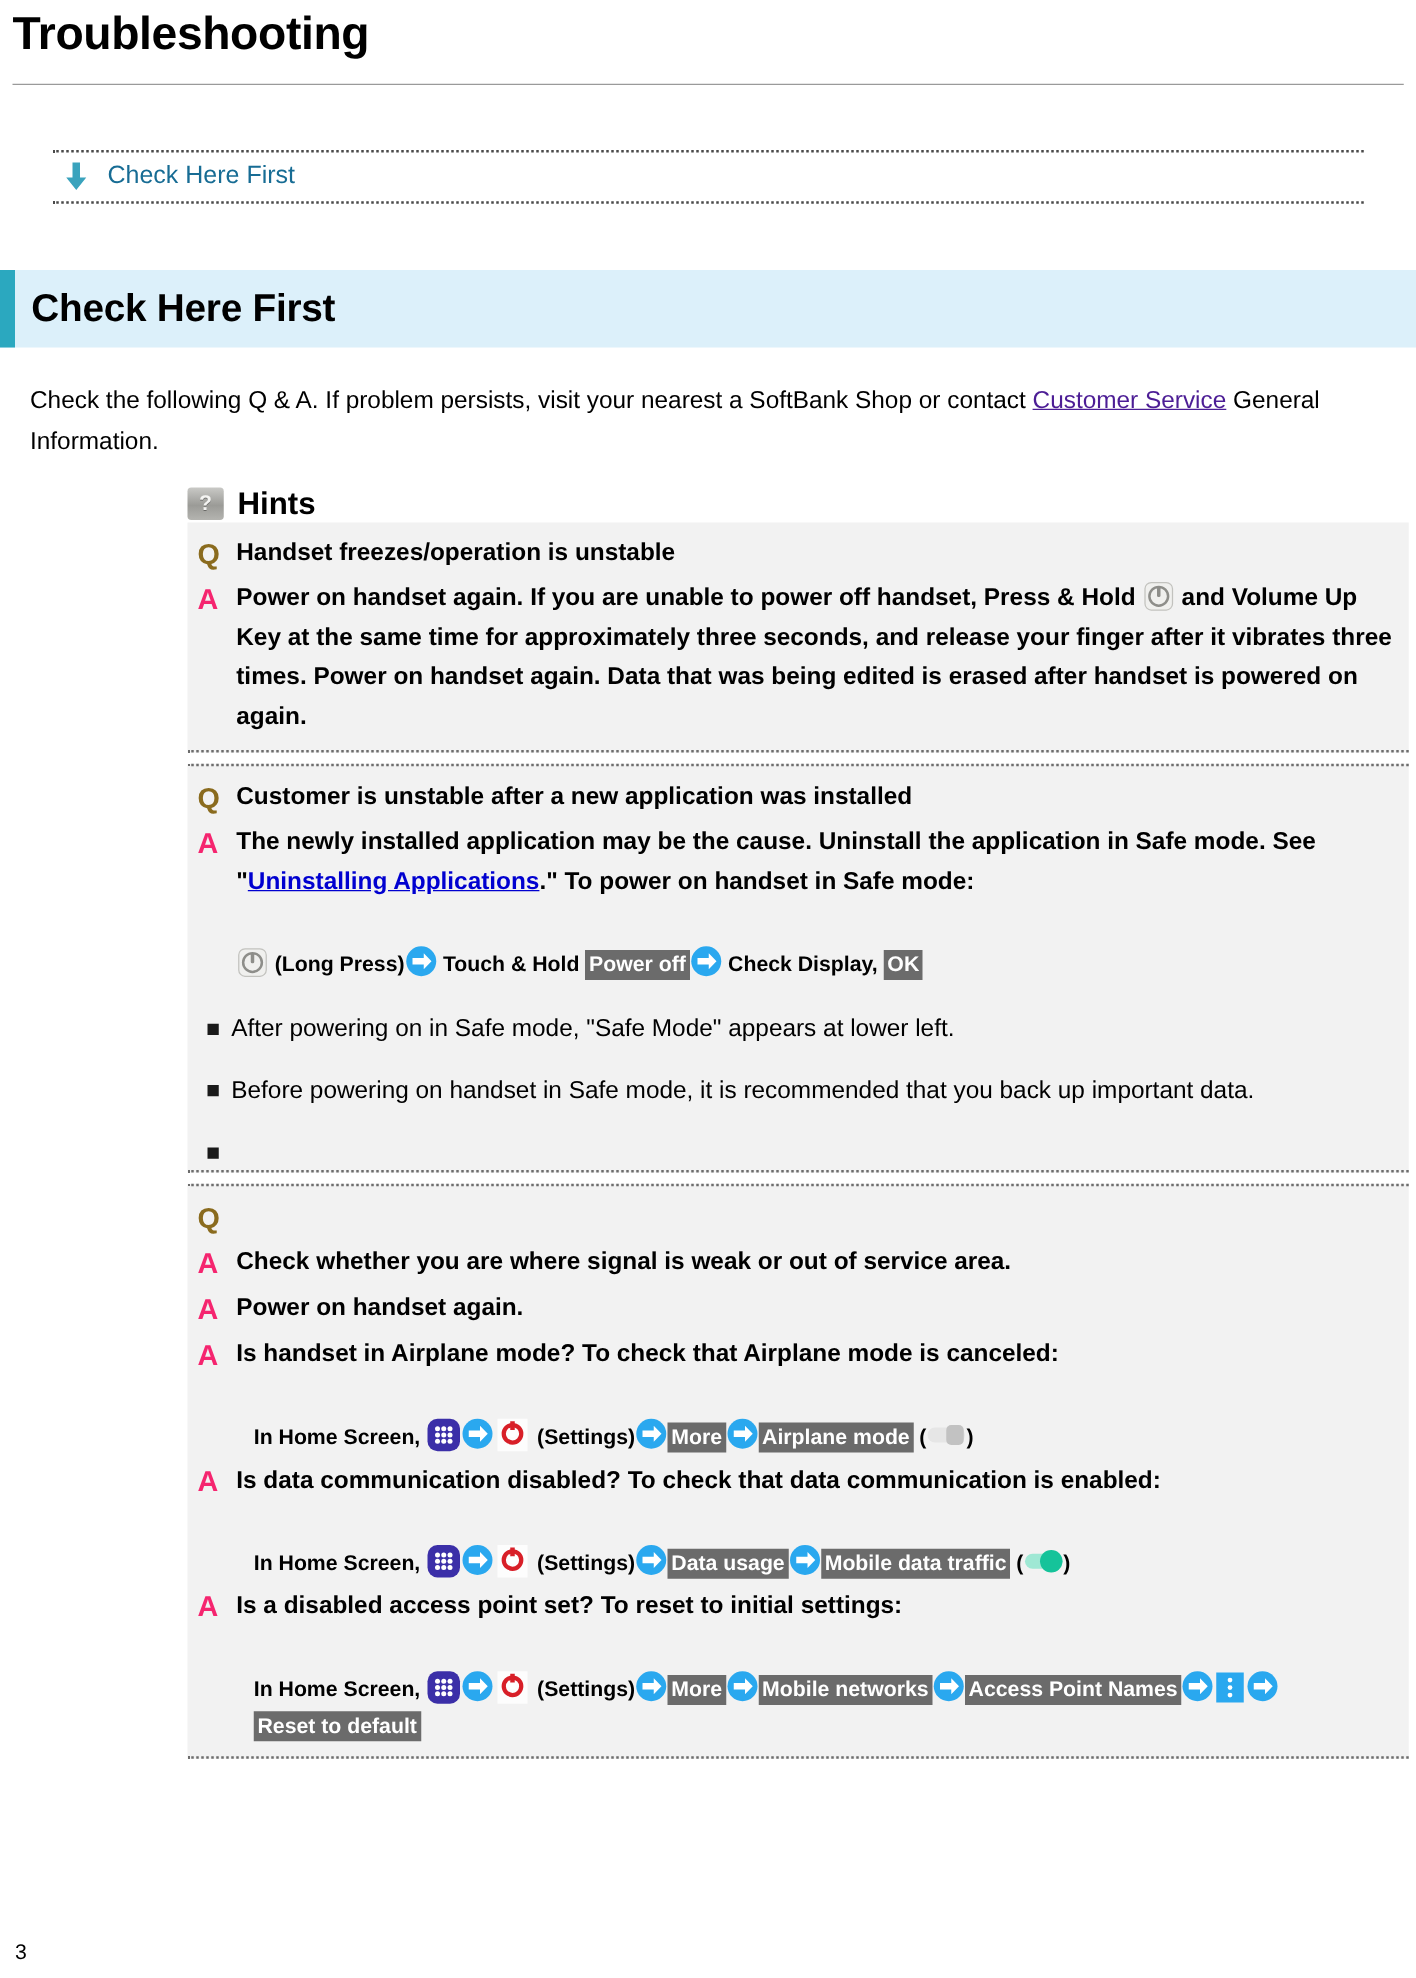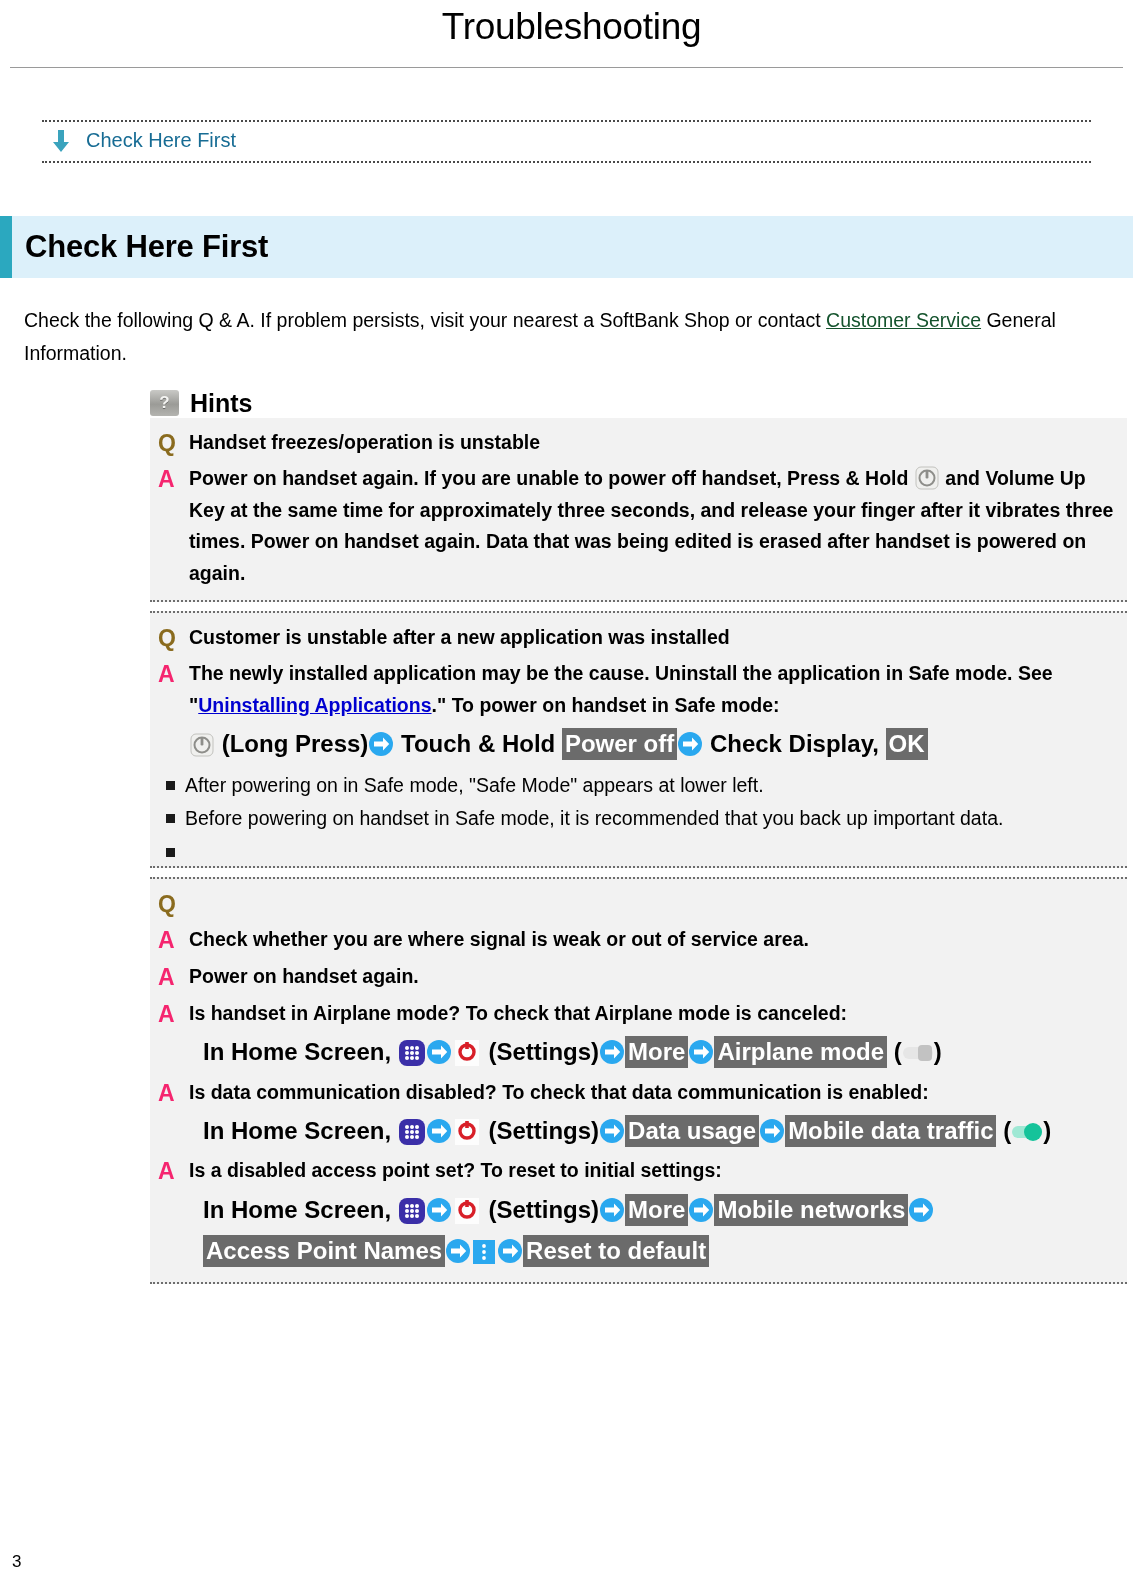"Troubleshooting" .page-title { font-weight: normal -> bold; text-align: center -> none }
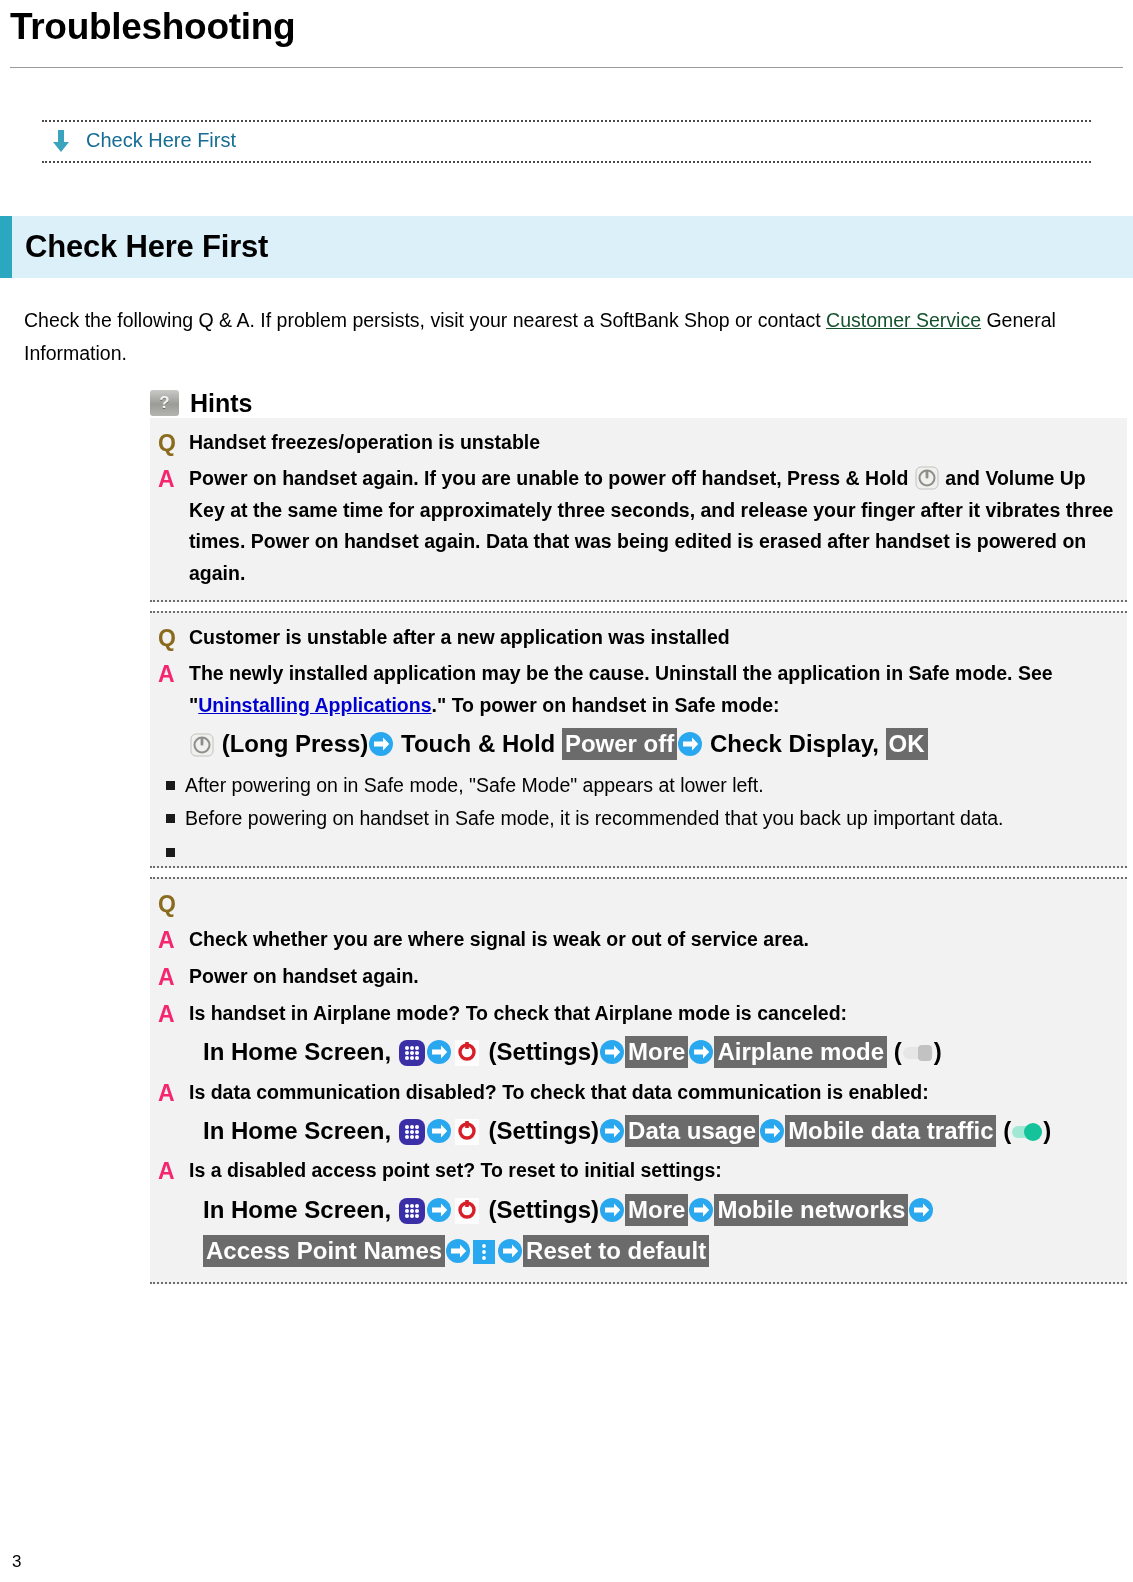"Customer Service" .intro a { color: #14532d -> #4c1d95 }
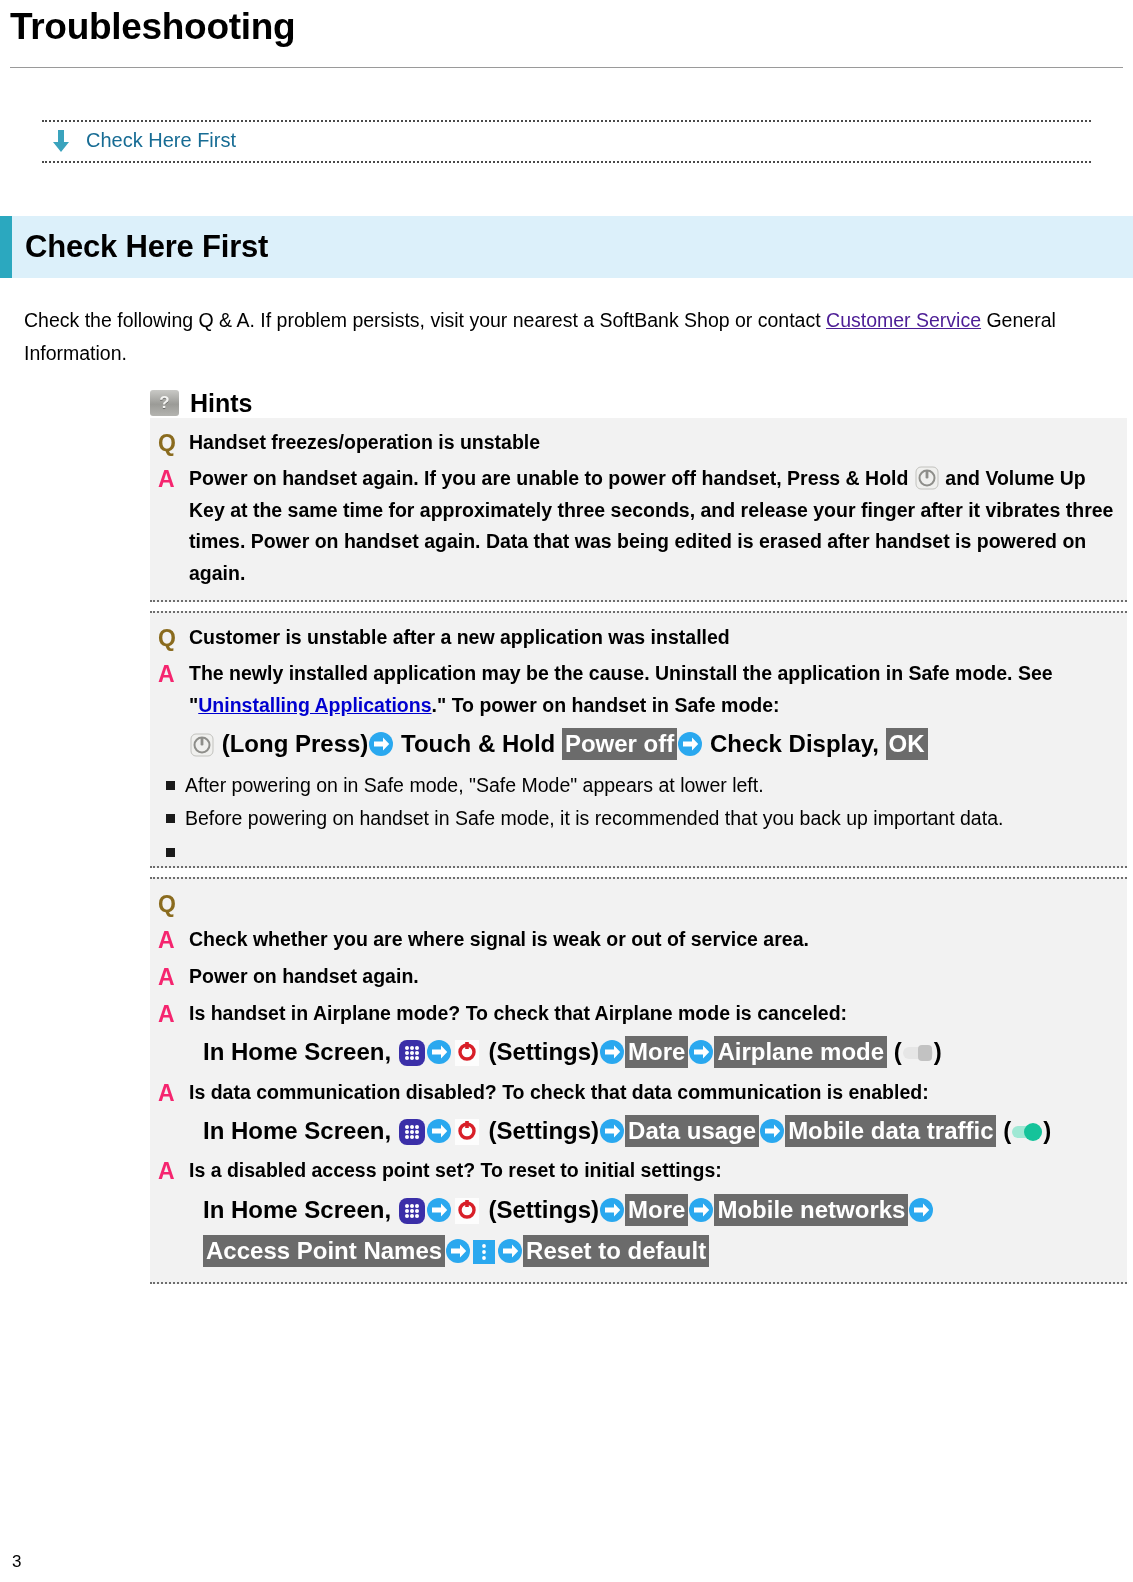"(Long Press) Touch & Hold" .steps { font-size: 24px -> 17px; margin-top: none -> 33px }
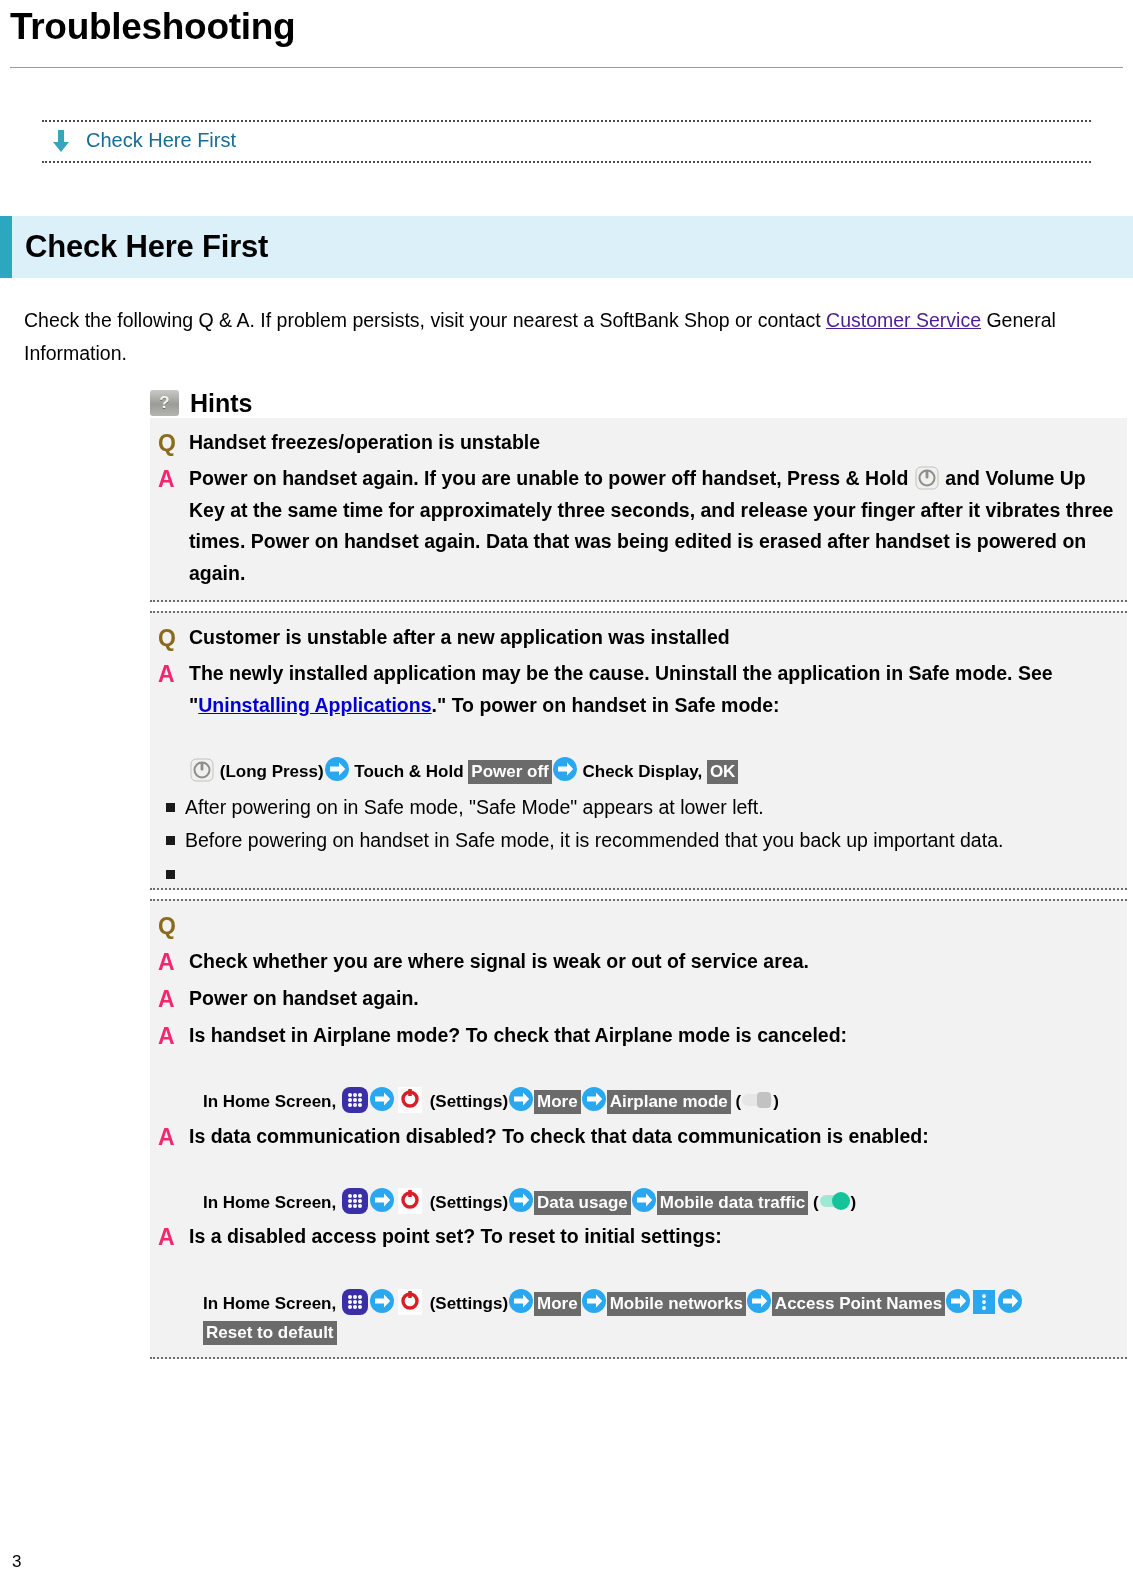"After powering on in Safe" .note-row { margin-top: none -> 16px }
